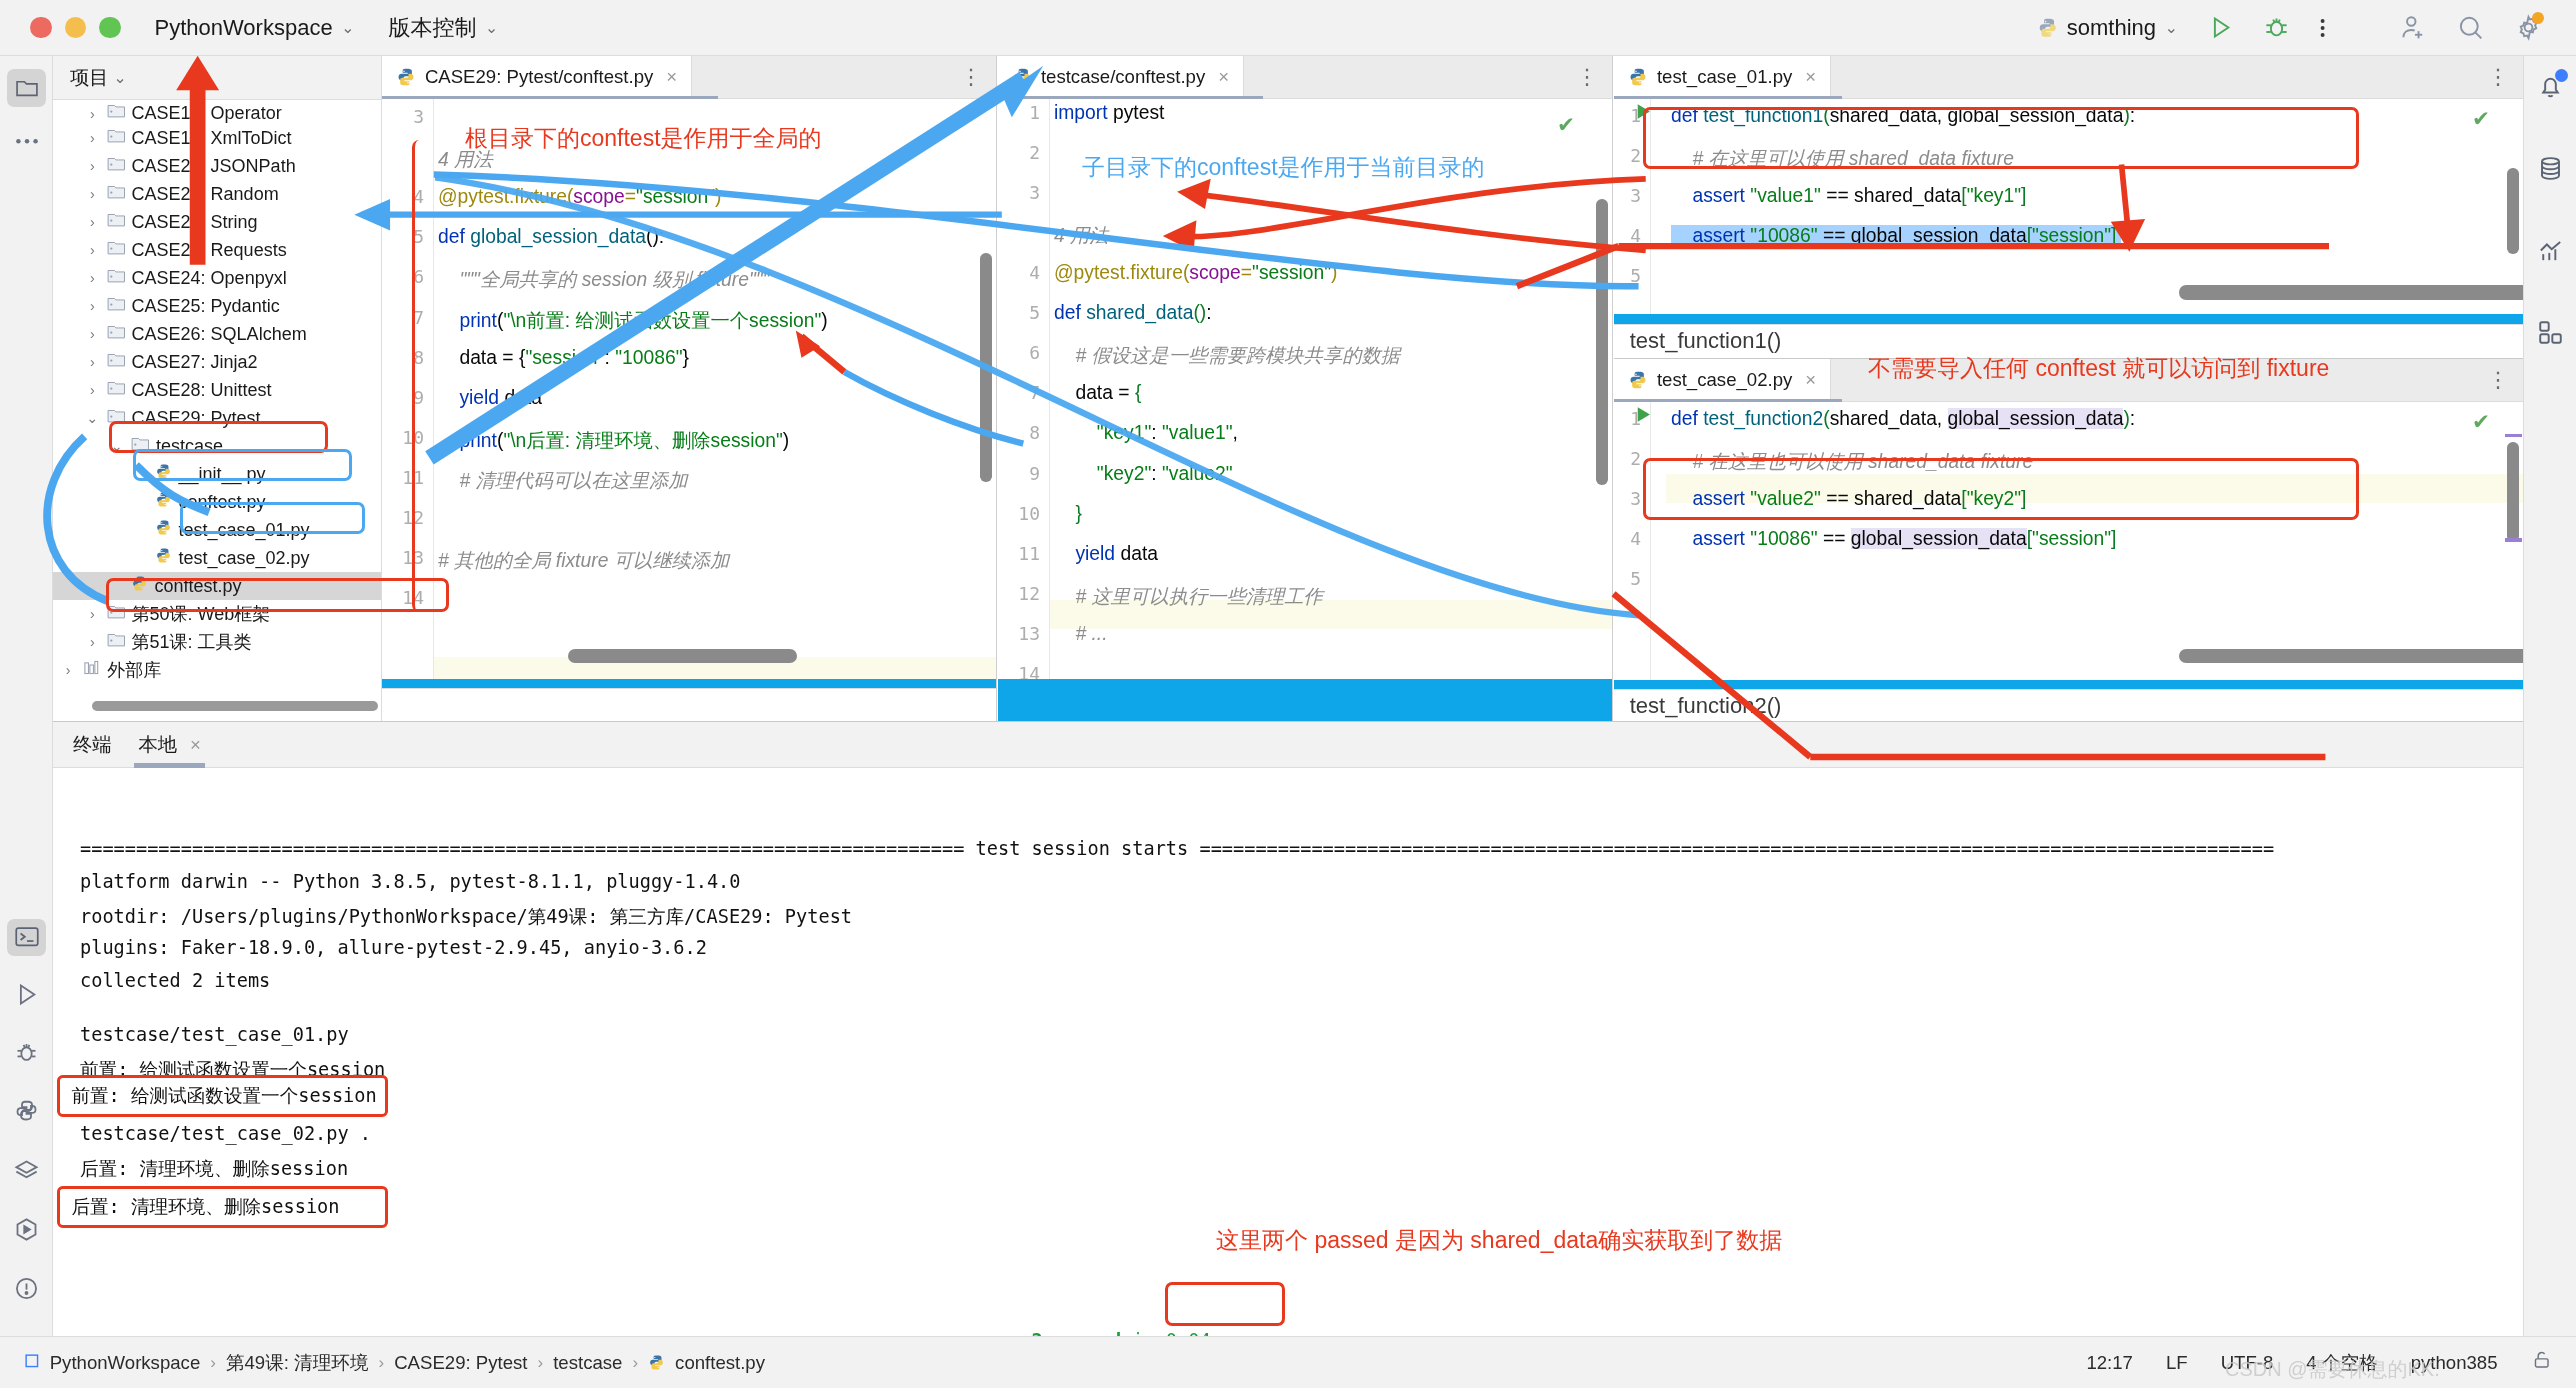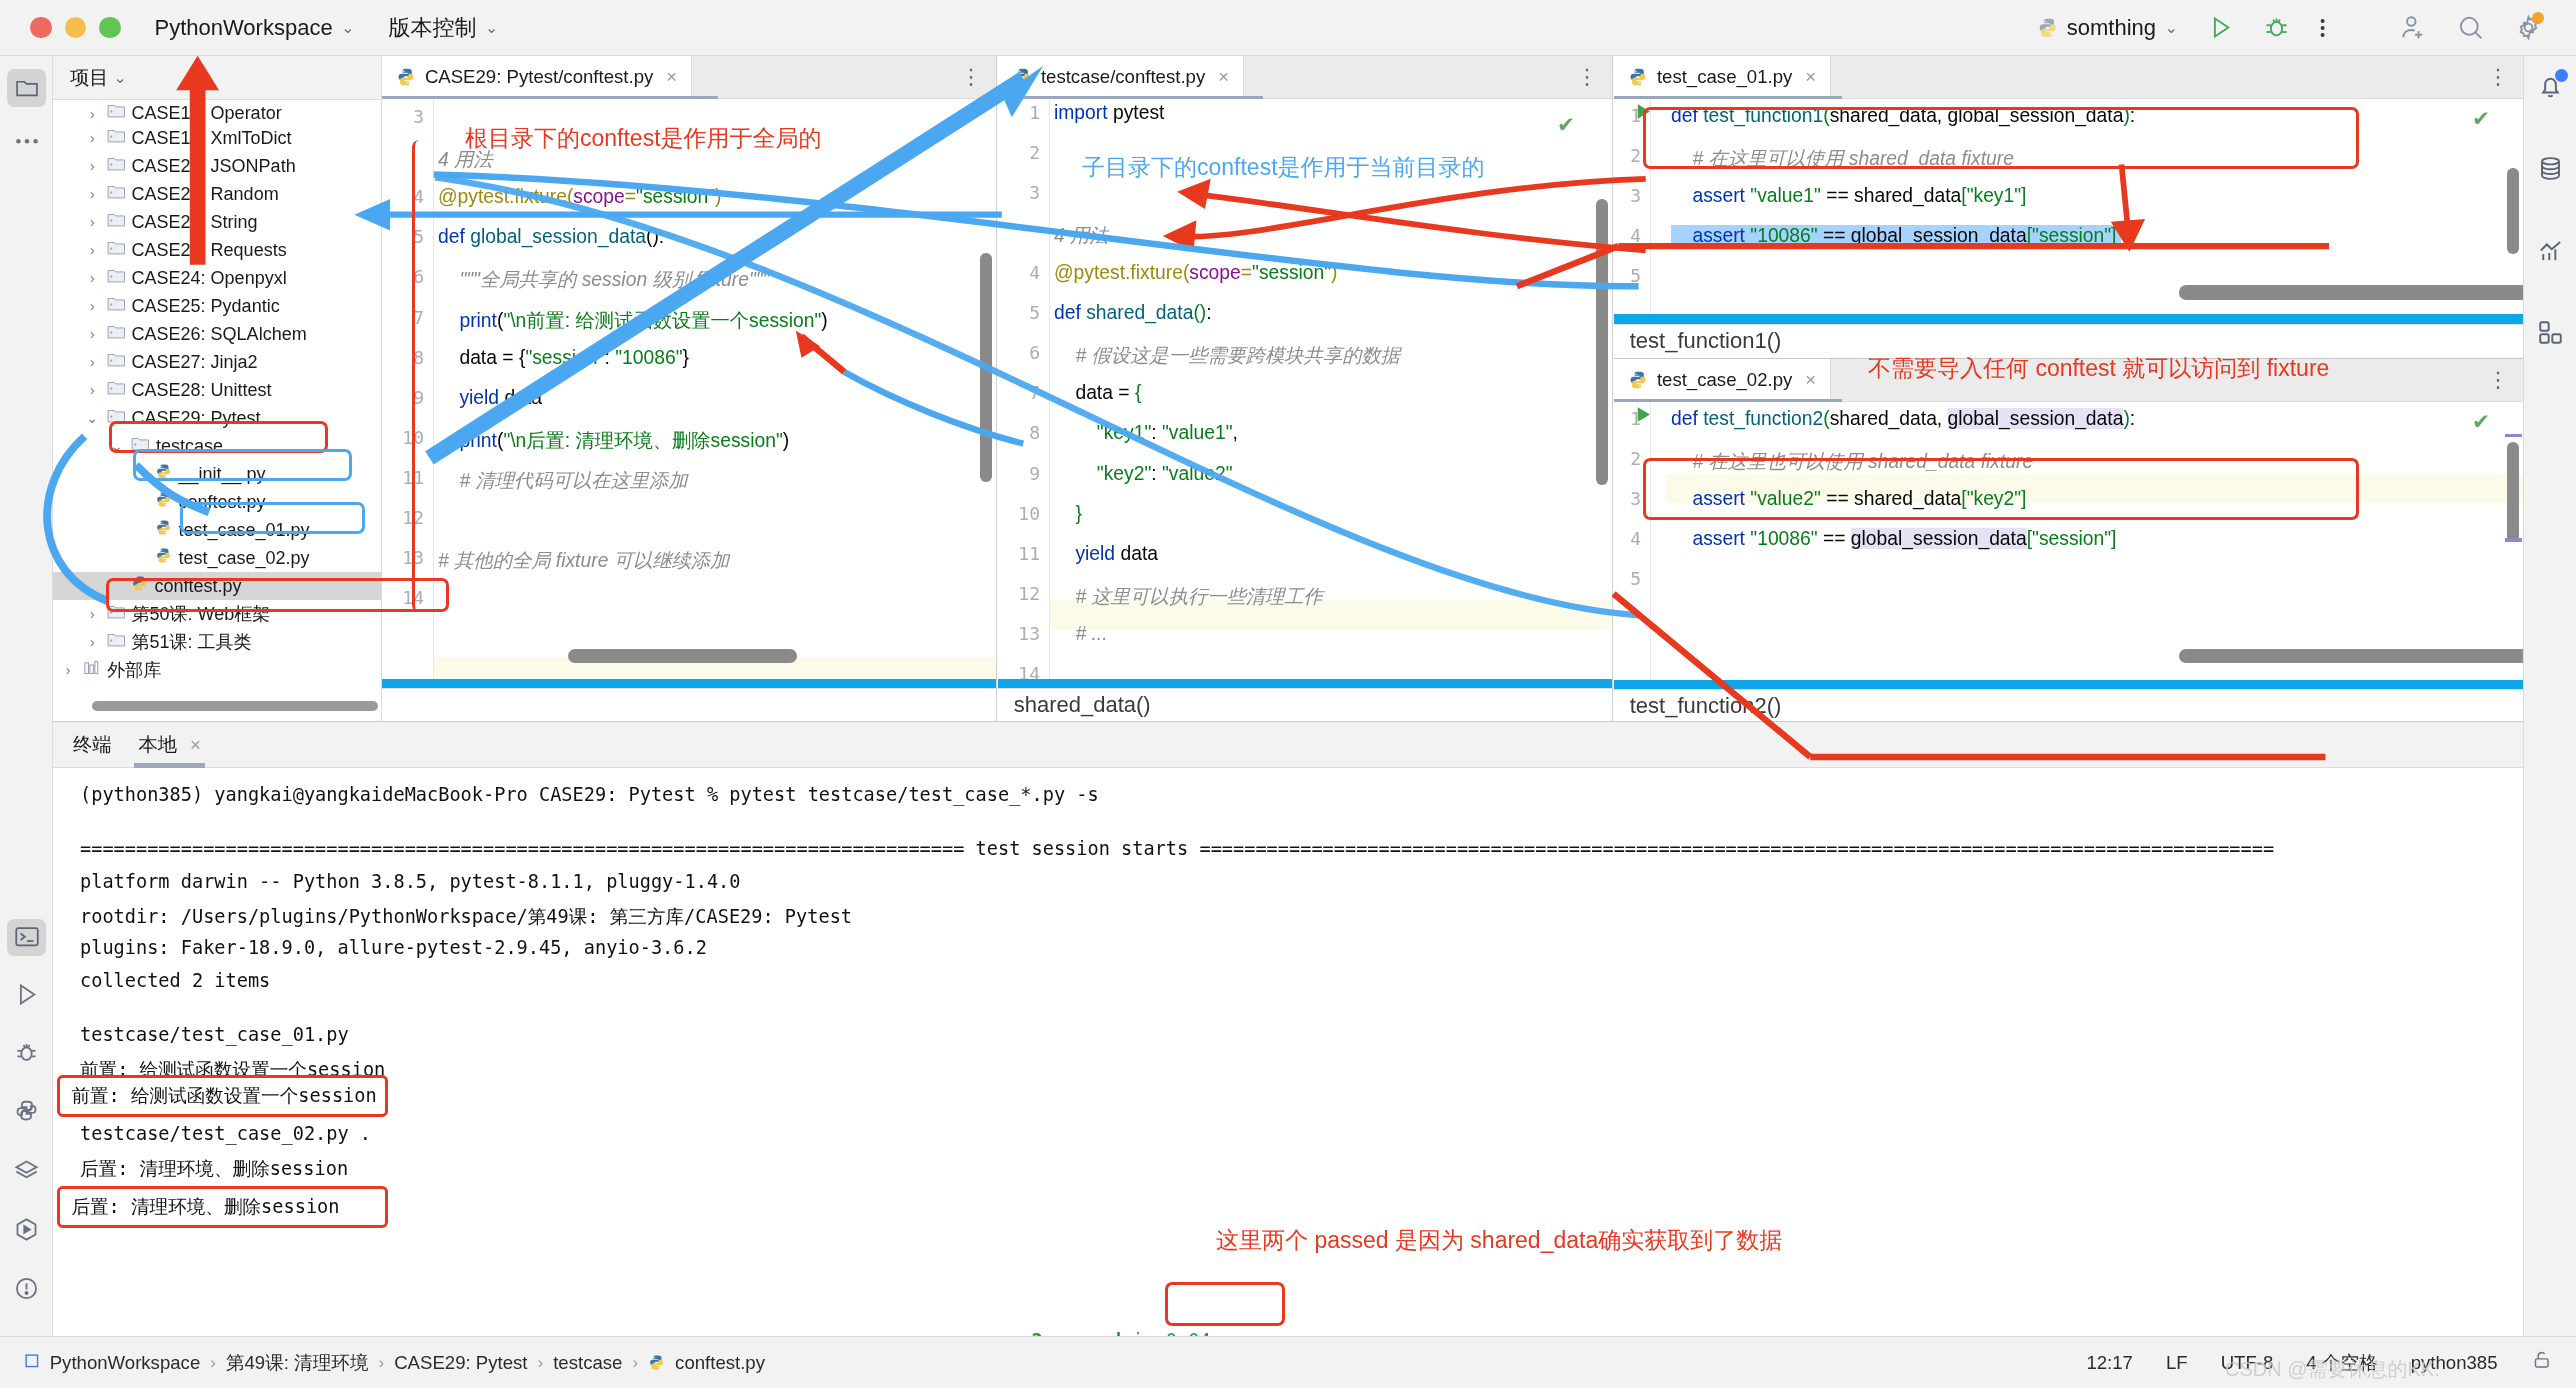"shared_data()" div.breadcrumb-bar { html: <div> <span>shared_data()</span> </div> -> none }
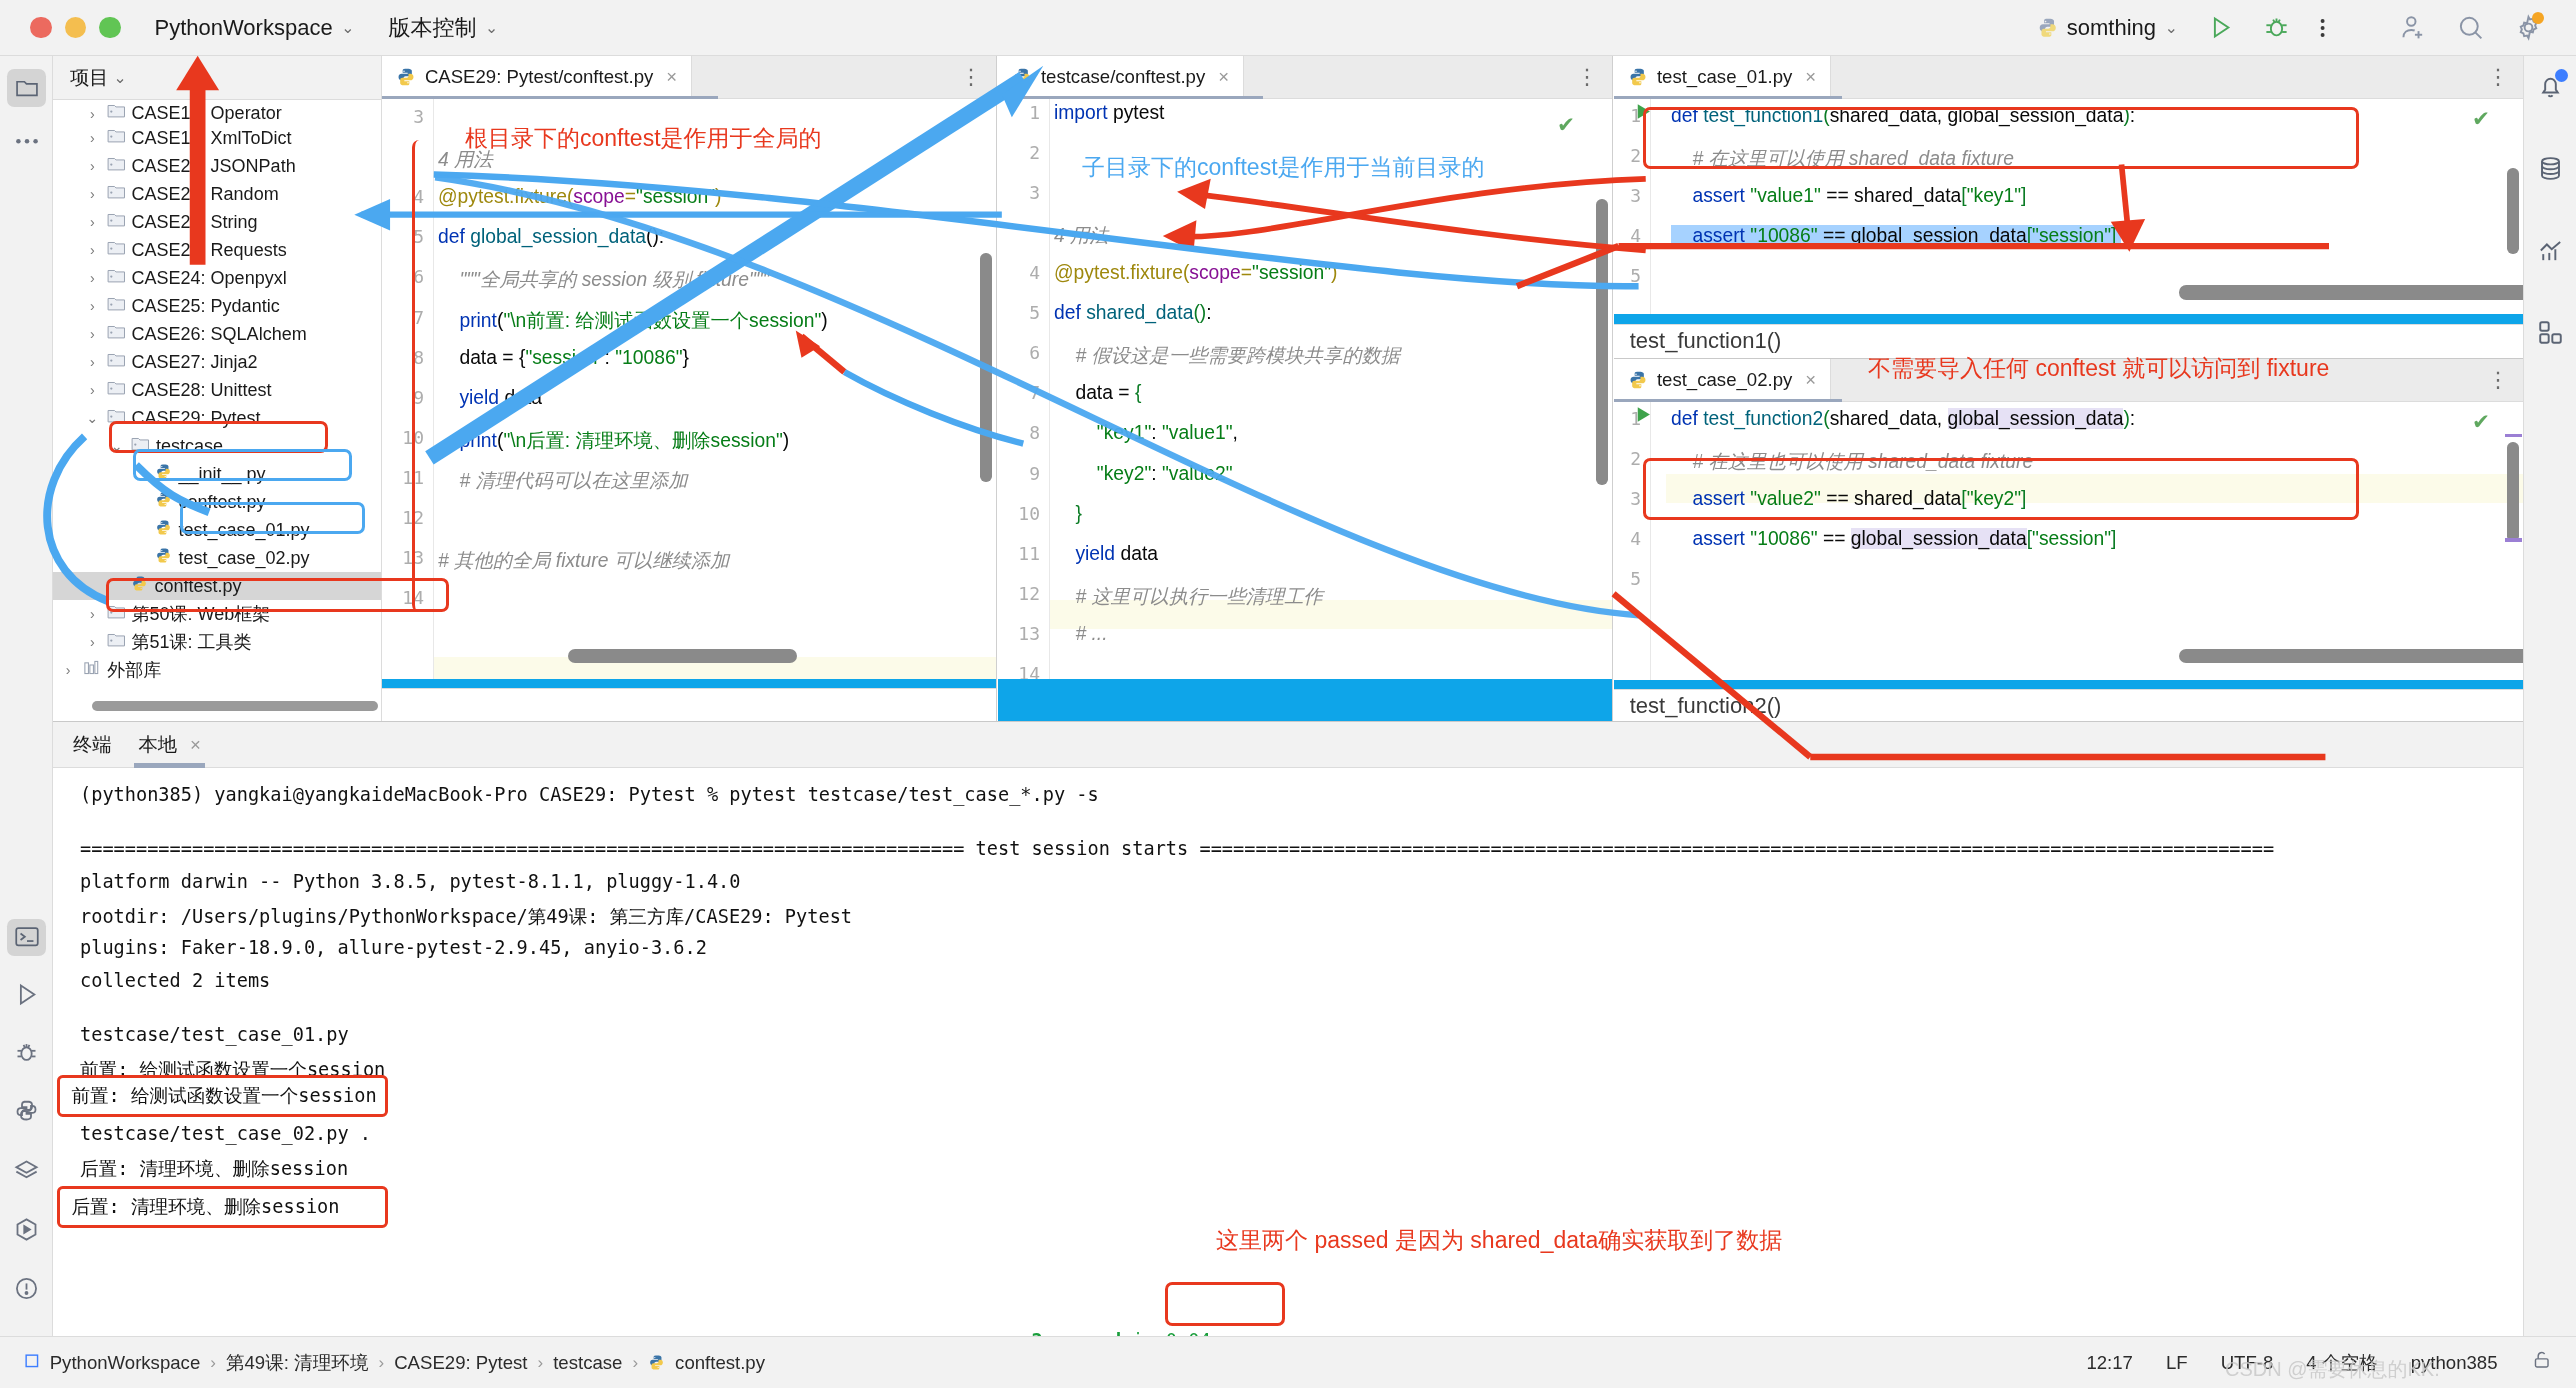"(python385) yangkai@yangkaideMacBook-Pro" div.tline { html: <div>(python385) yangkai@yangkaideMacBook-Pro CASE29: Pytest % pytest testcase/test_case_*.py -s</div> -> none }
